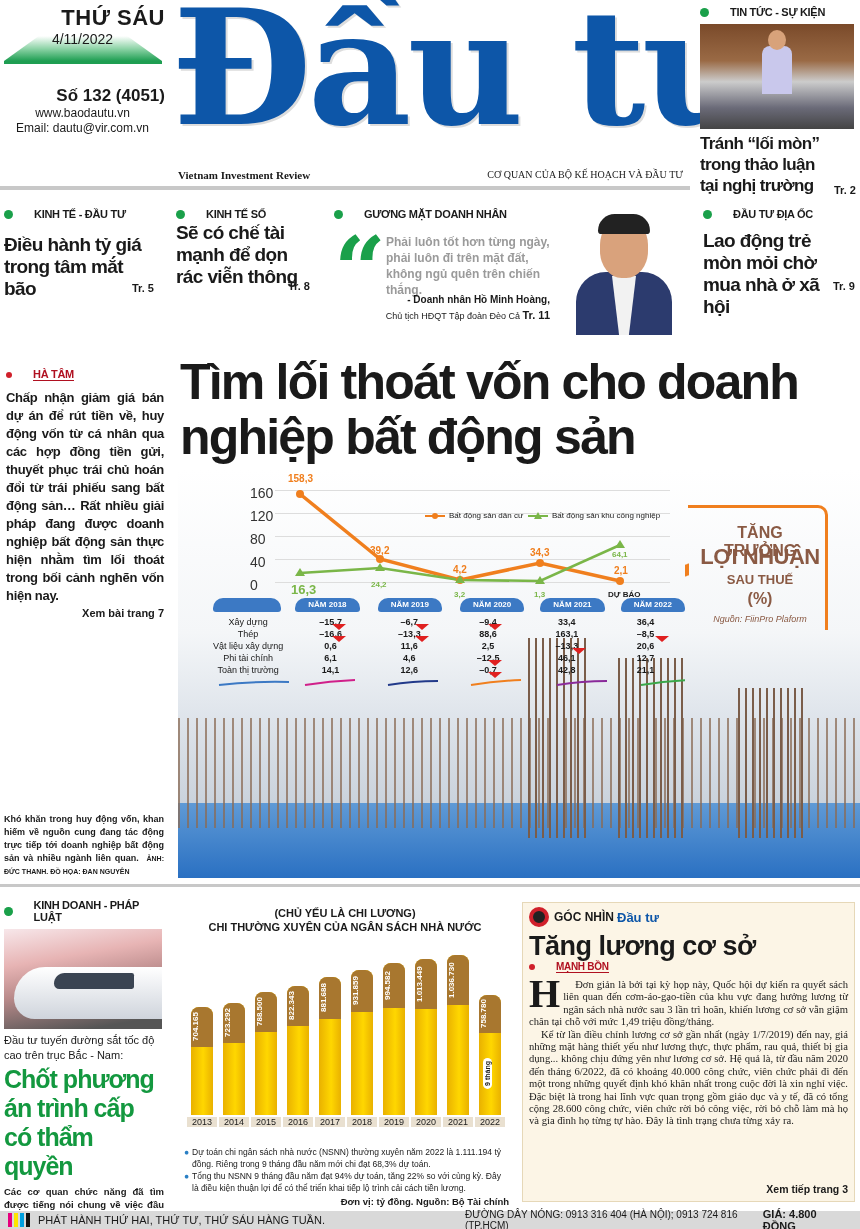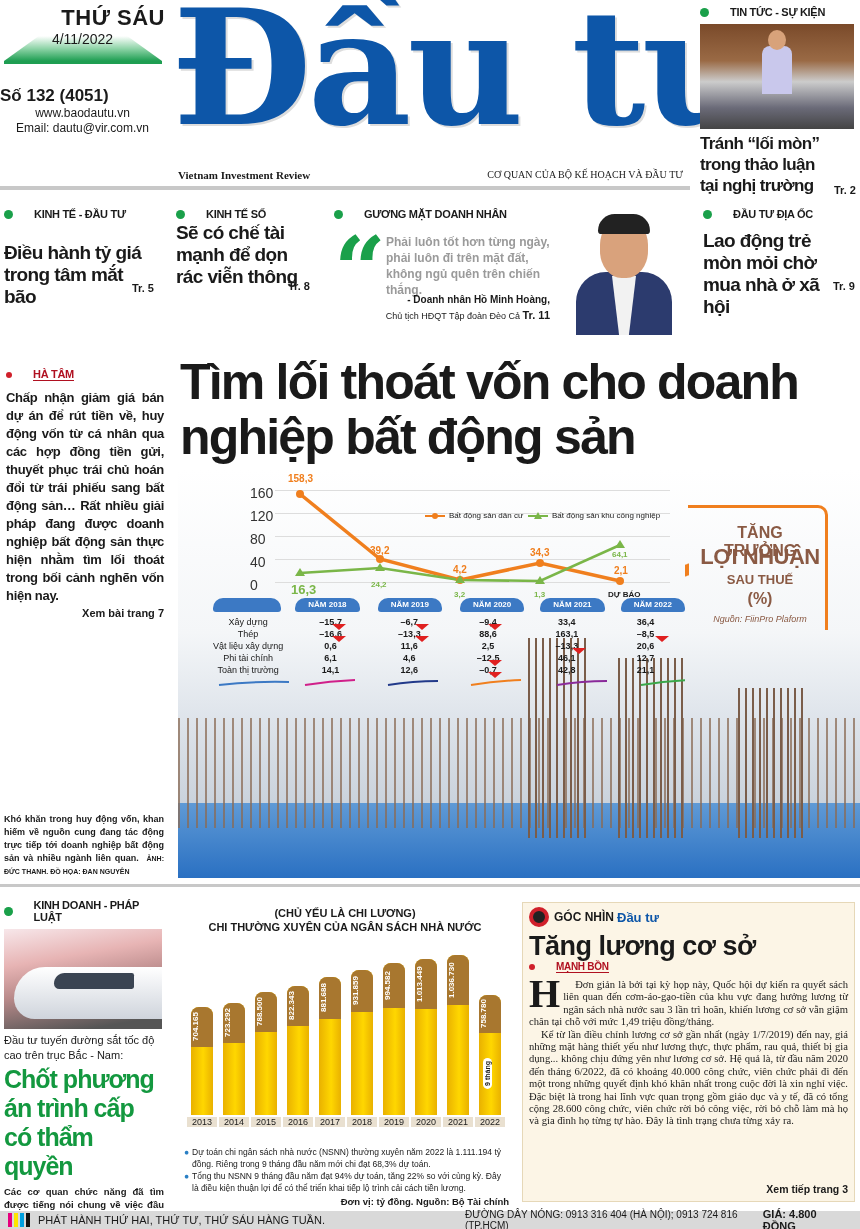"Số 132 (4051)" div { text-align: left -> right }
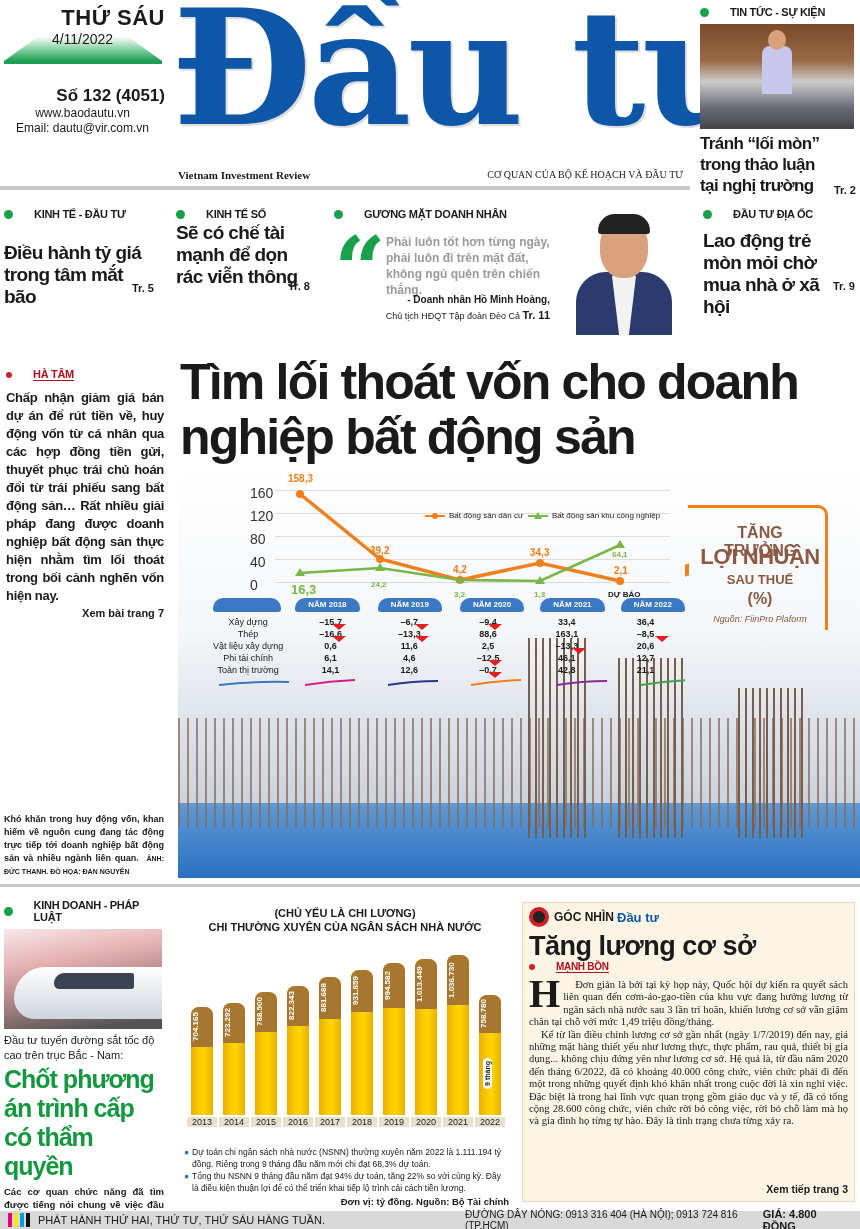"Điều hành tỷ giá trong" div.hl { margin-top: 22px -> 14px }
